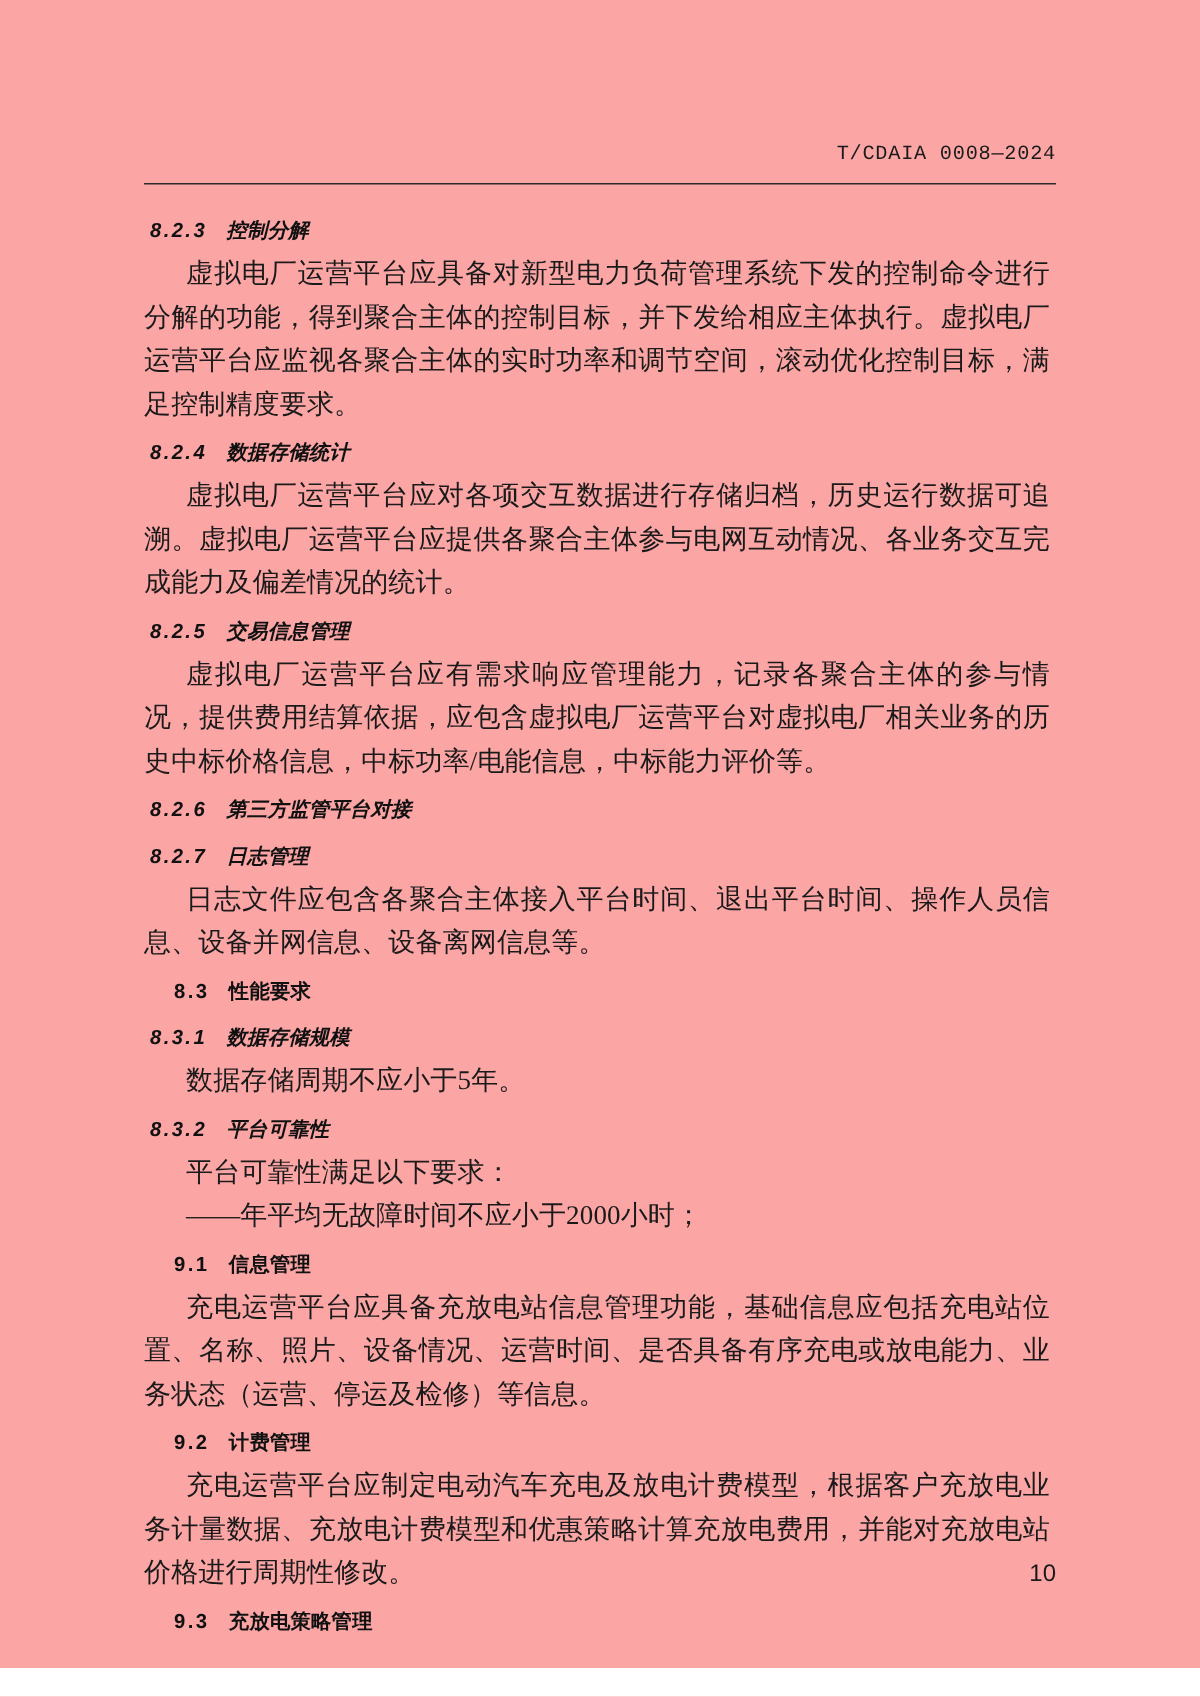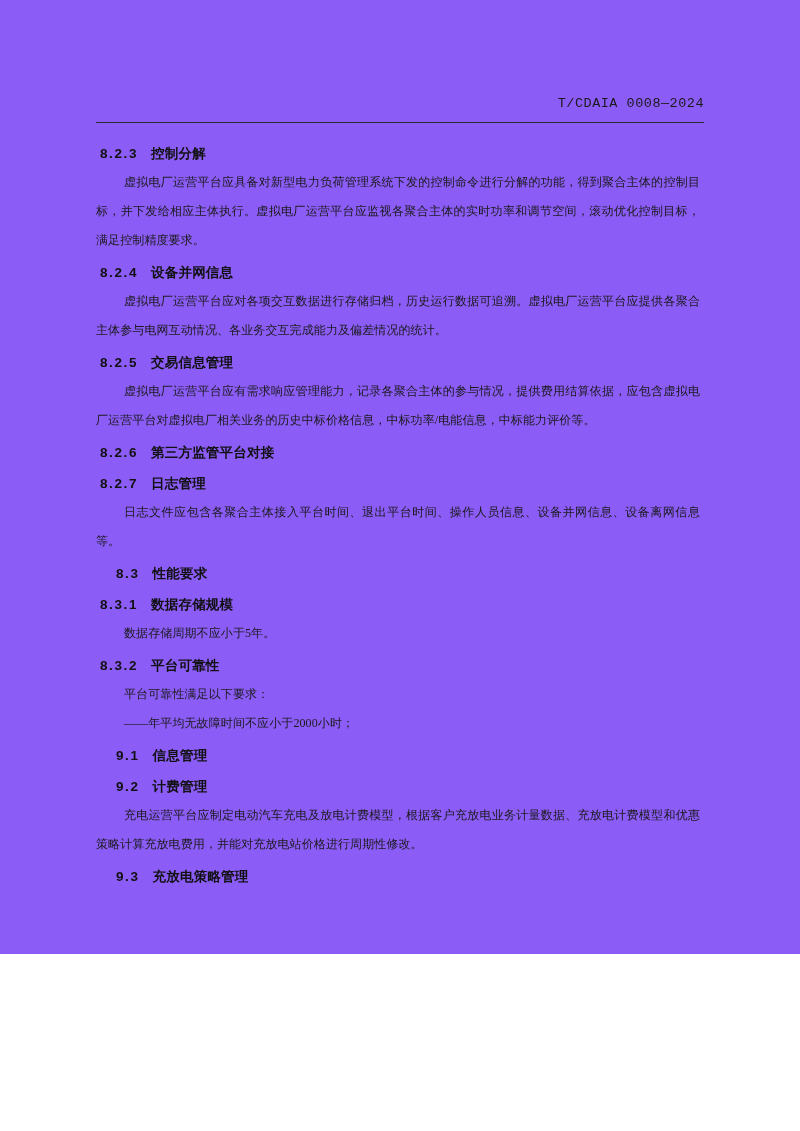"T/CDAIA 0008—2024" .page { background: #8b5cf6 -> #fca5a5; height: 954px -> 1112px }
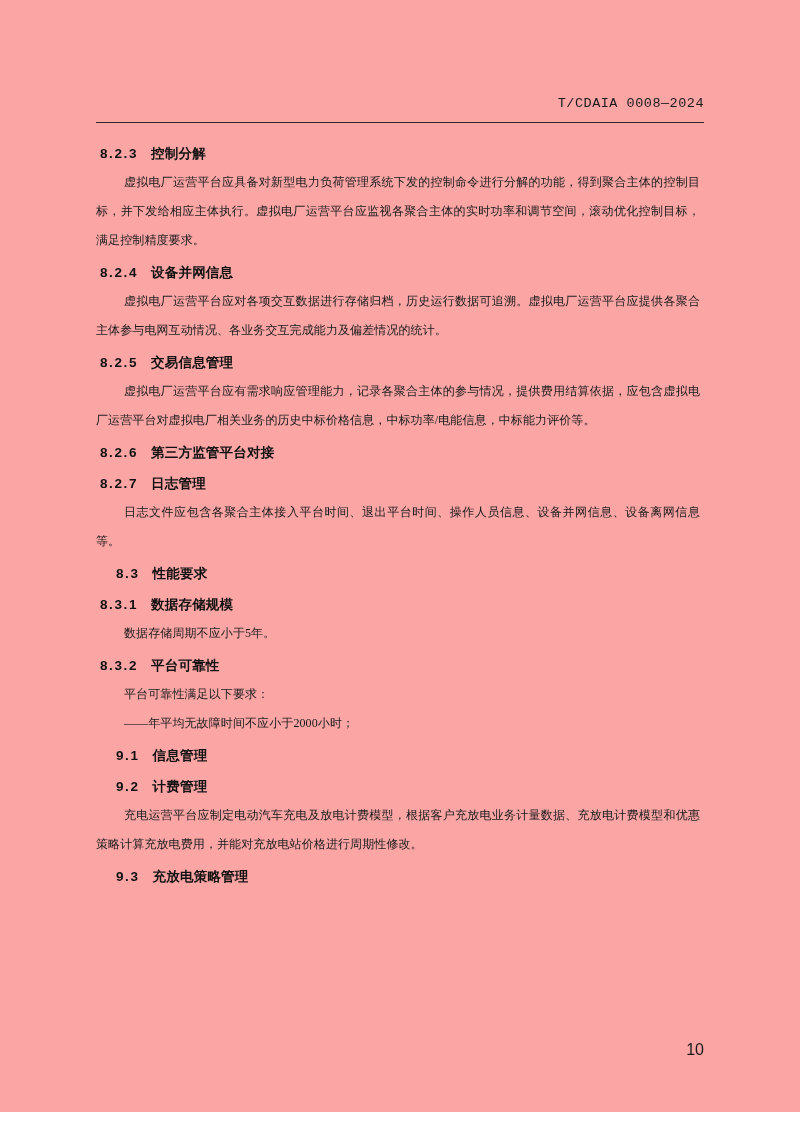"8.2.3 控制分解" .h-clause.lvl3 { font-style: none -> italic }
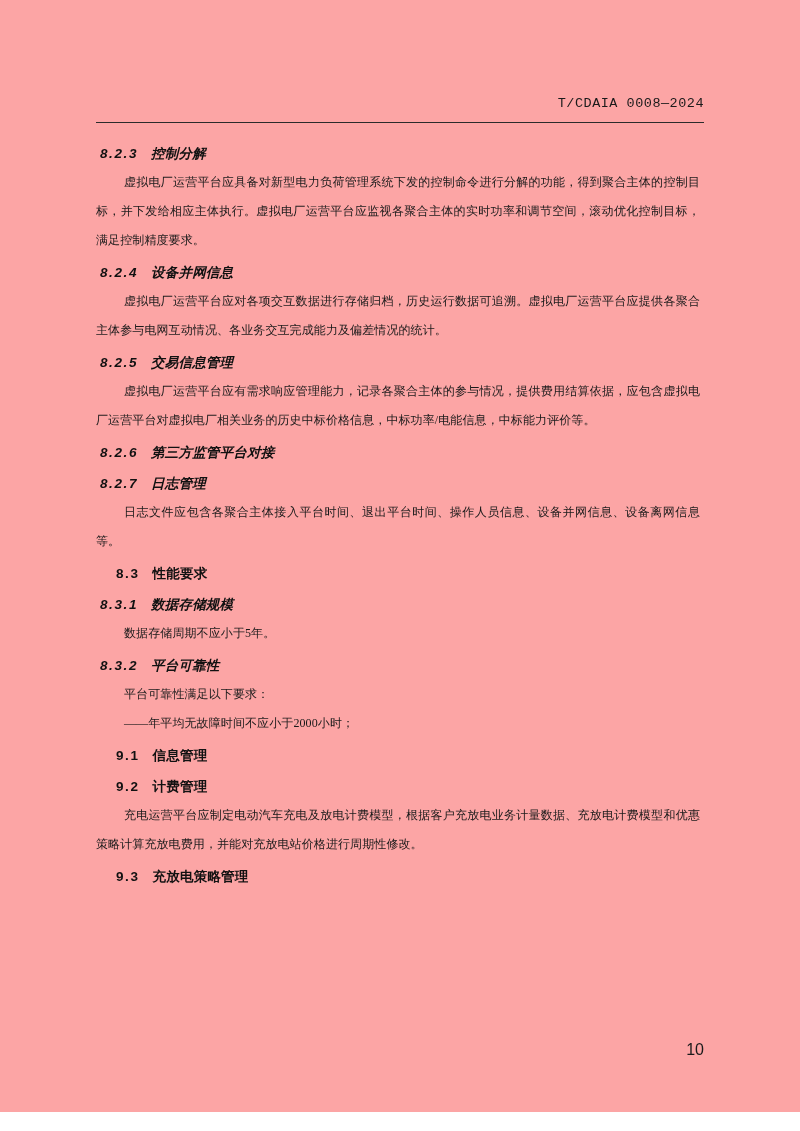"虚拟电厂运营平台应具备对新型电力负荷管理系统下发的控制命令进行分解的功能，得到聚" p.body-text { font-size: 12px -> 18px }
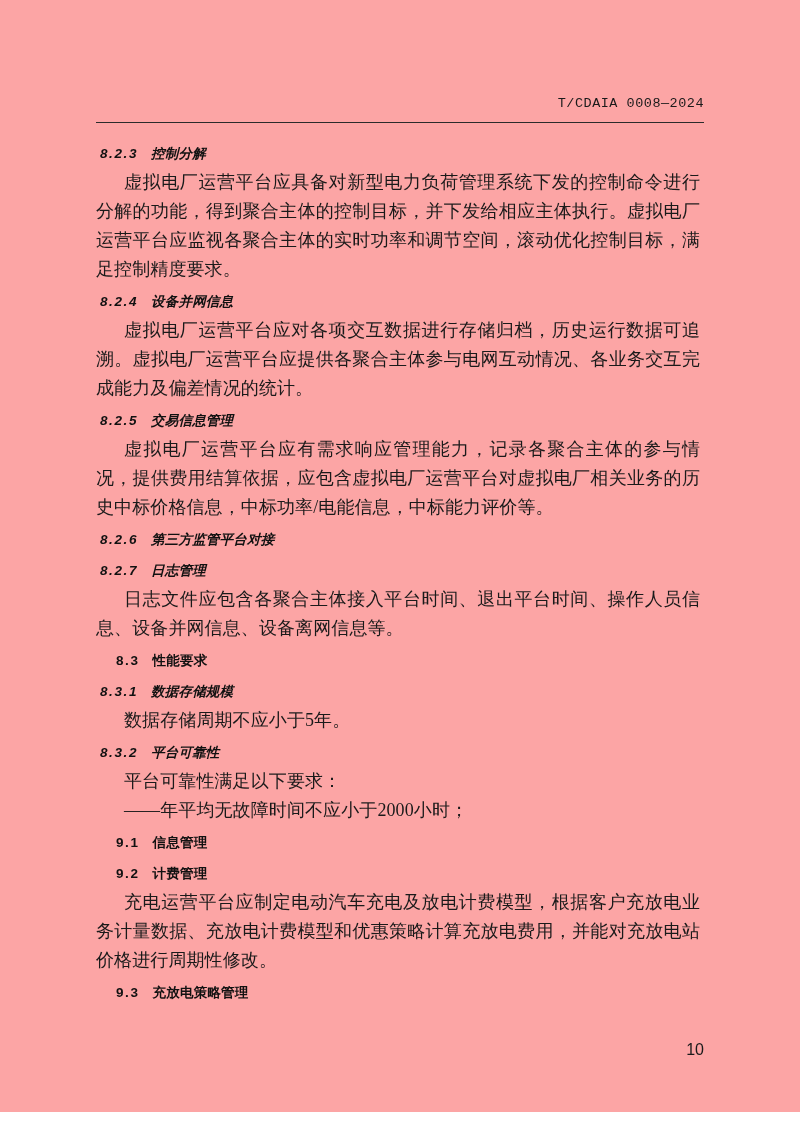"设备并网信息" span { text: 设备并网信息 -> 数据存储统计 }
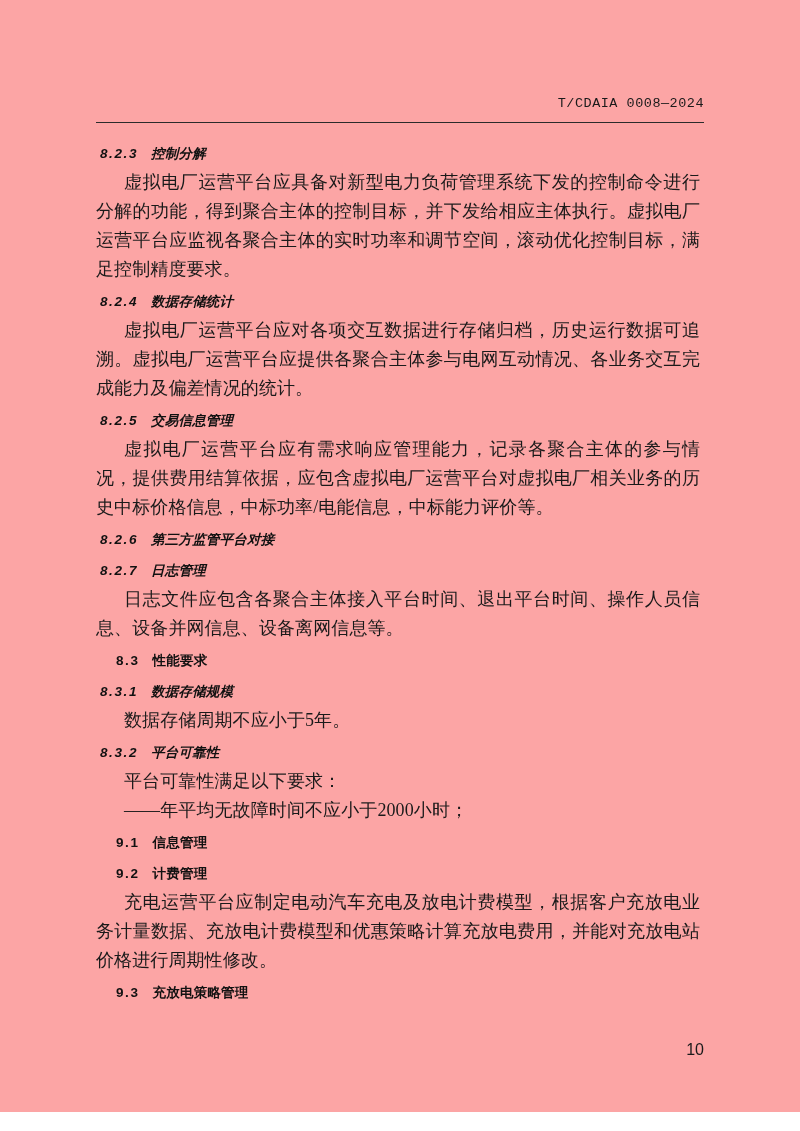"充电运营平台应具备充放电站信息管理功能，基础信息应包括充电站位置、名称、照片、设" p.body-text { html: none -> <p>充电运营平台应具备充放电站信息管理功能，基础信息应包括充电站位置、名称、照片、设备情况、运营时间、是否具备有序充电或放电能力、业务状态（运营、停运及检修）等信息。</p> }
